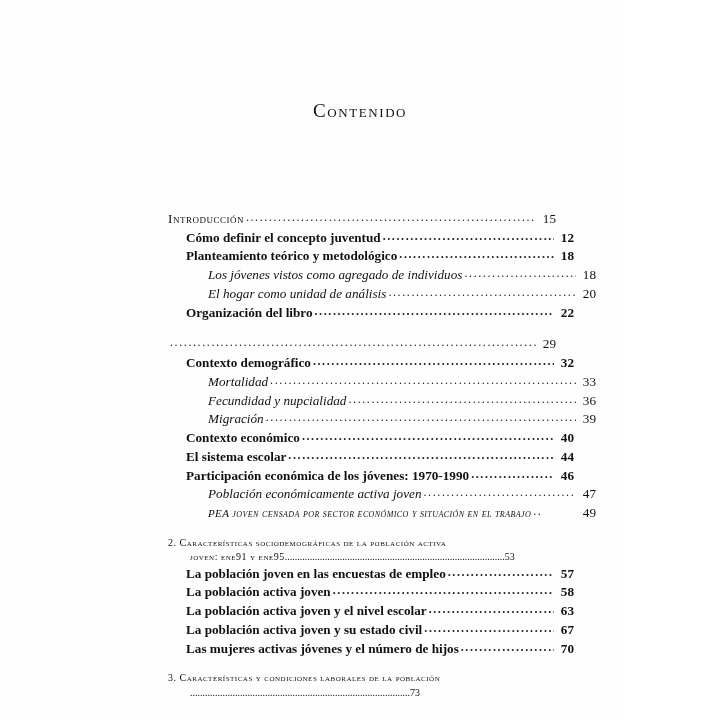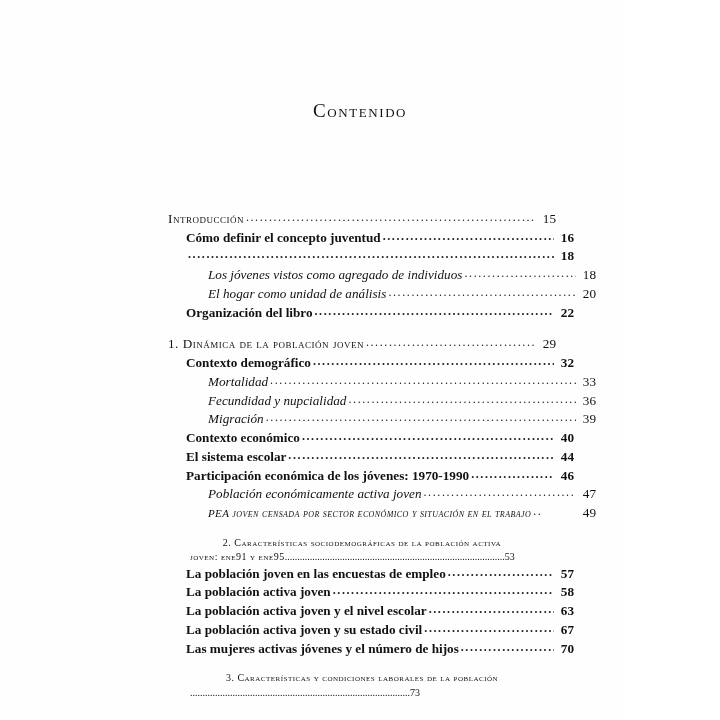"Introducción" .smallcaps { text-align: center -> none }
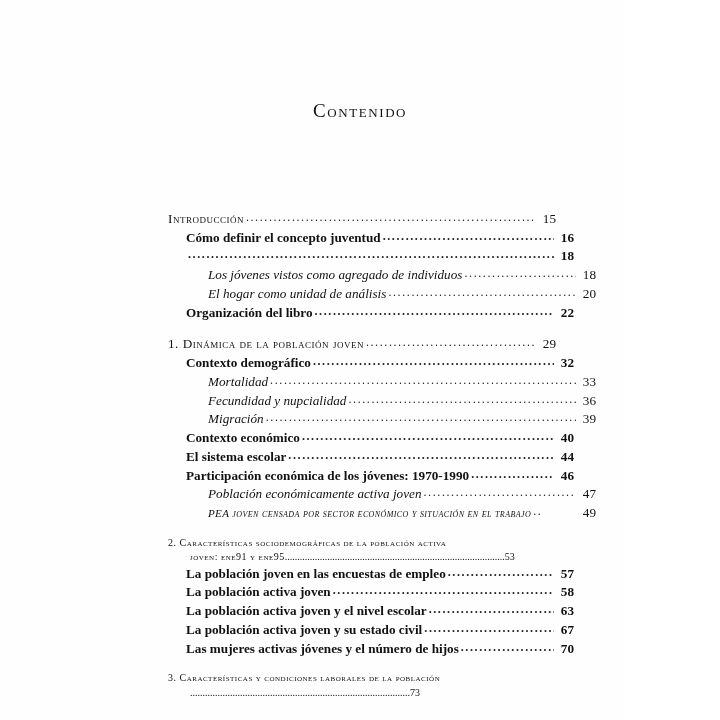"16" span.page { text: 16 -> 12 }
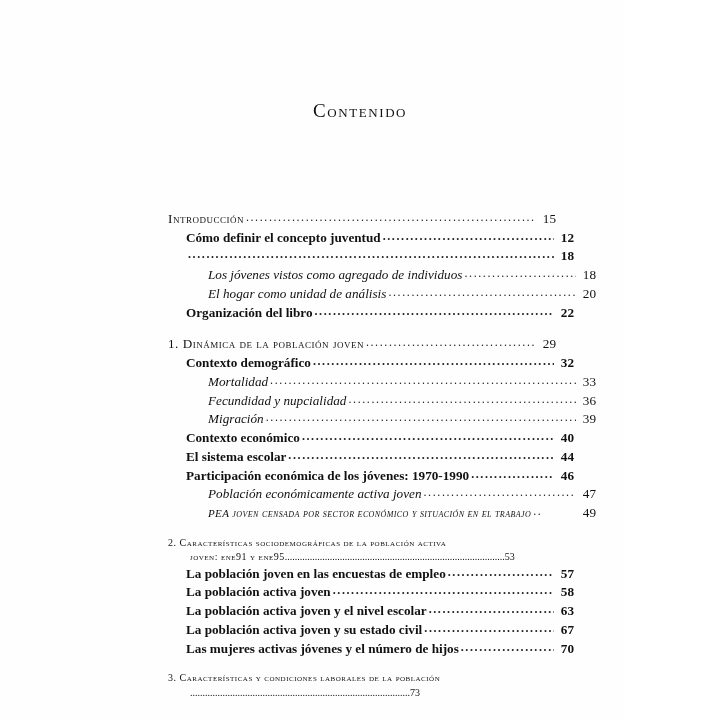"Planteamiento teórico y metodológico" span.label { html: none -> <span>Planteamiento teórico y metodológico</span> }
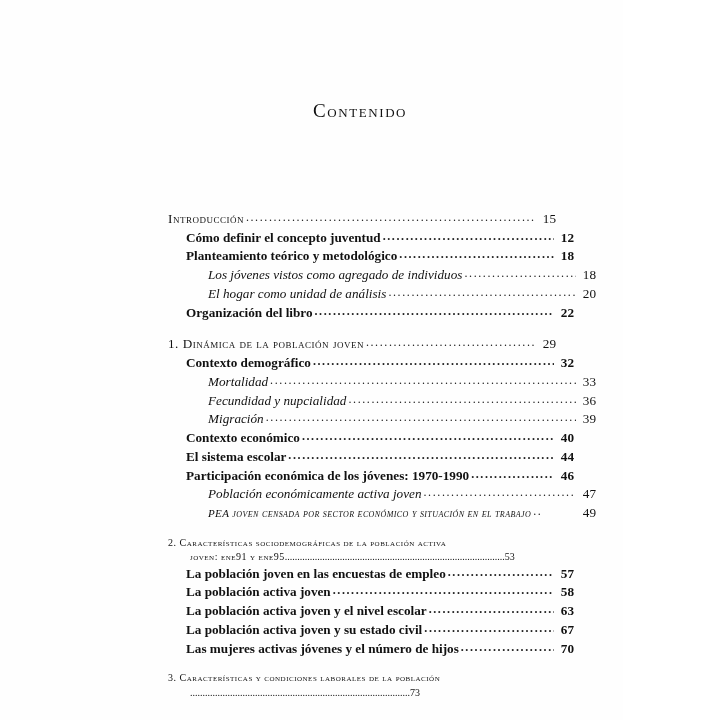"1. Dinámica de la población" span.label { html: <span>1. Dinámica de la población joven</span> -> none }
